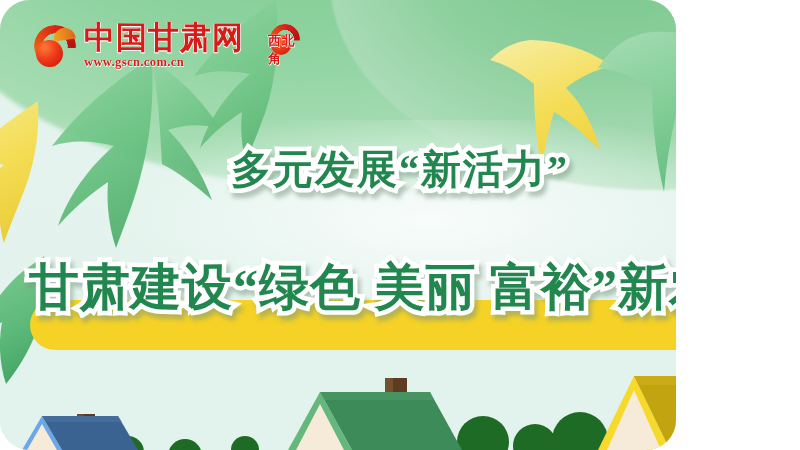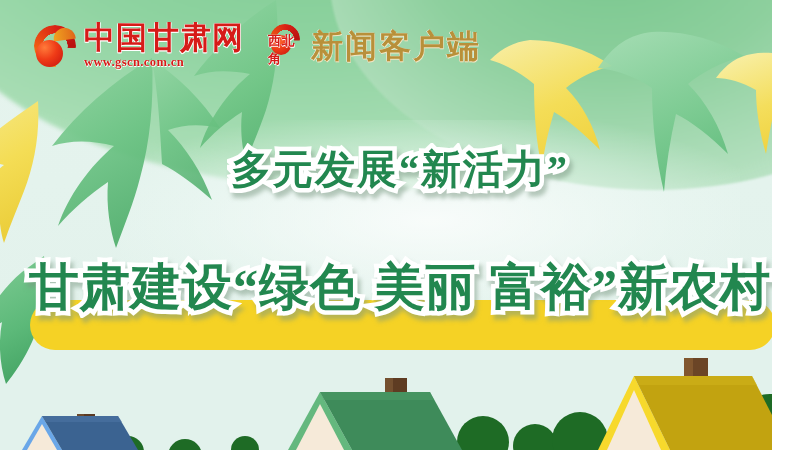"中国甘肃网" #poster { border-radius: none -> 30px; width: 772px -> 676px }
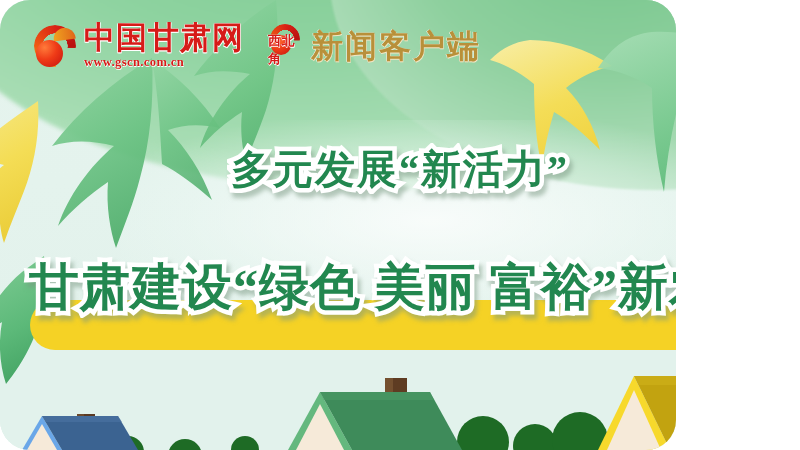"新闻客户端" div.app-name { html: <div>新闻客户端</div> -> none }
